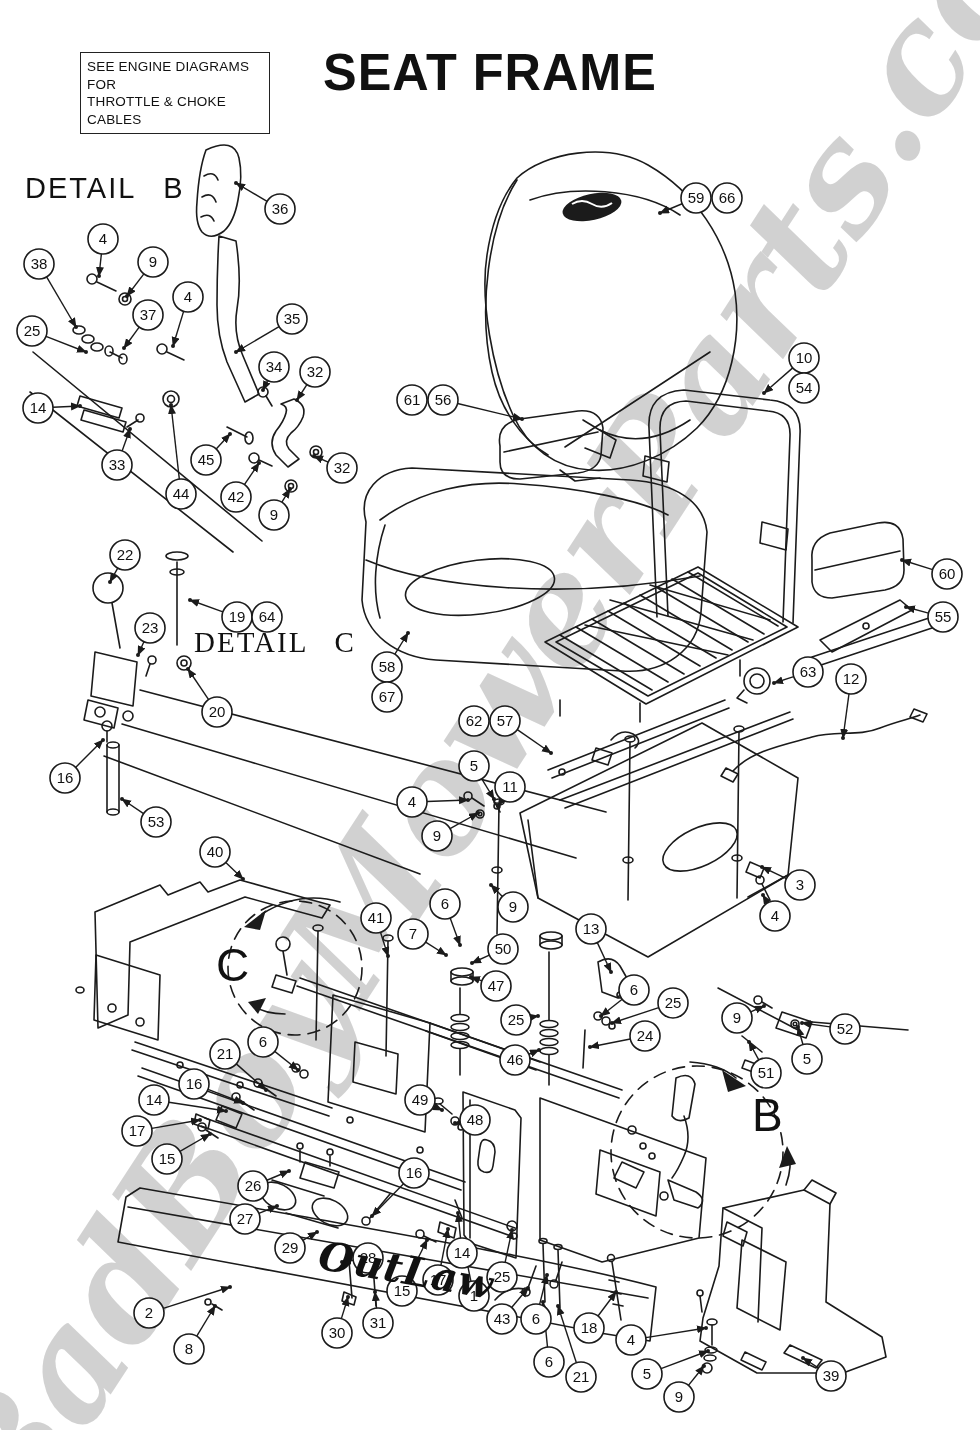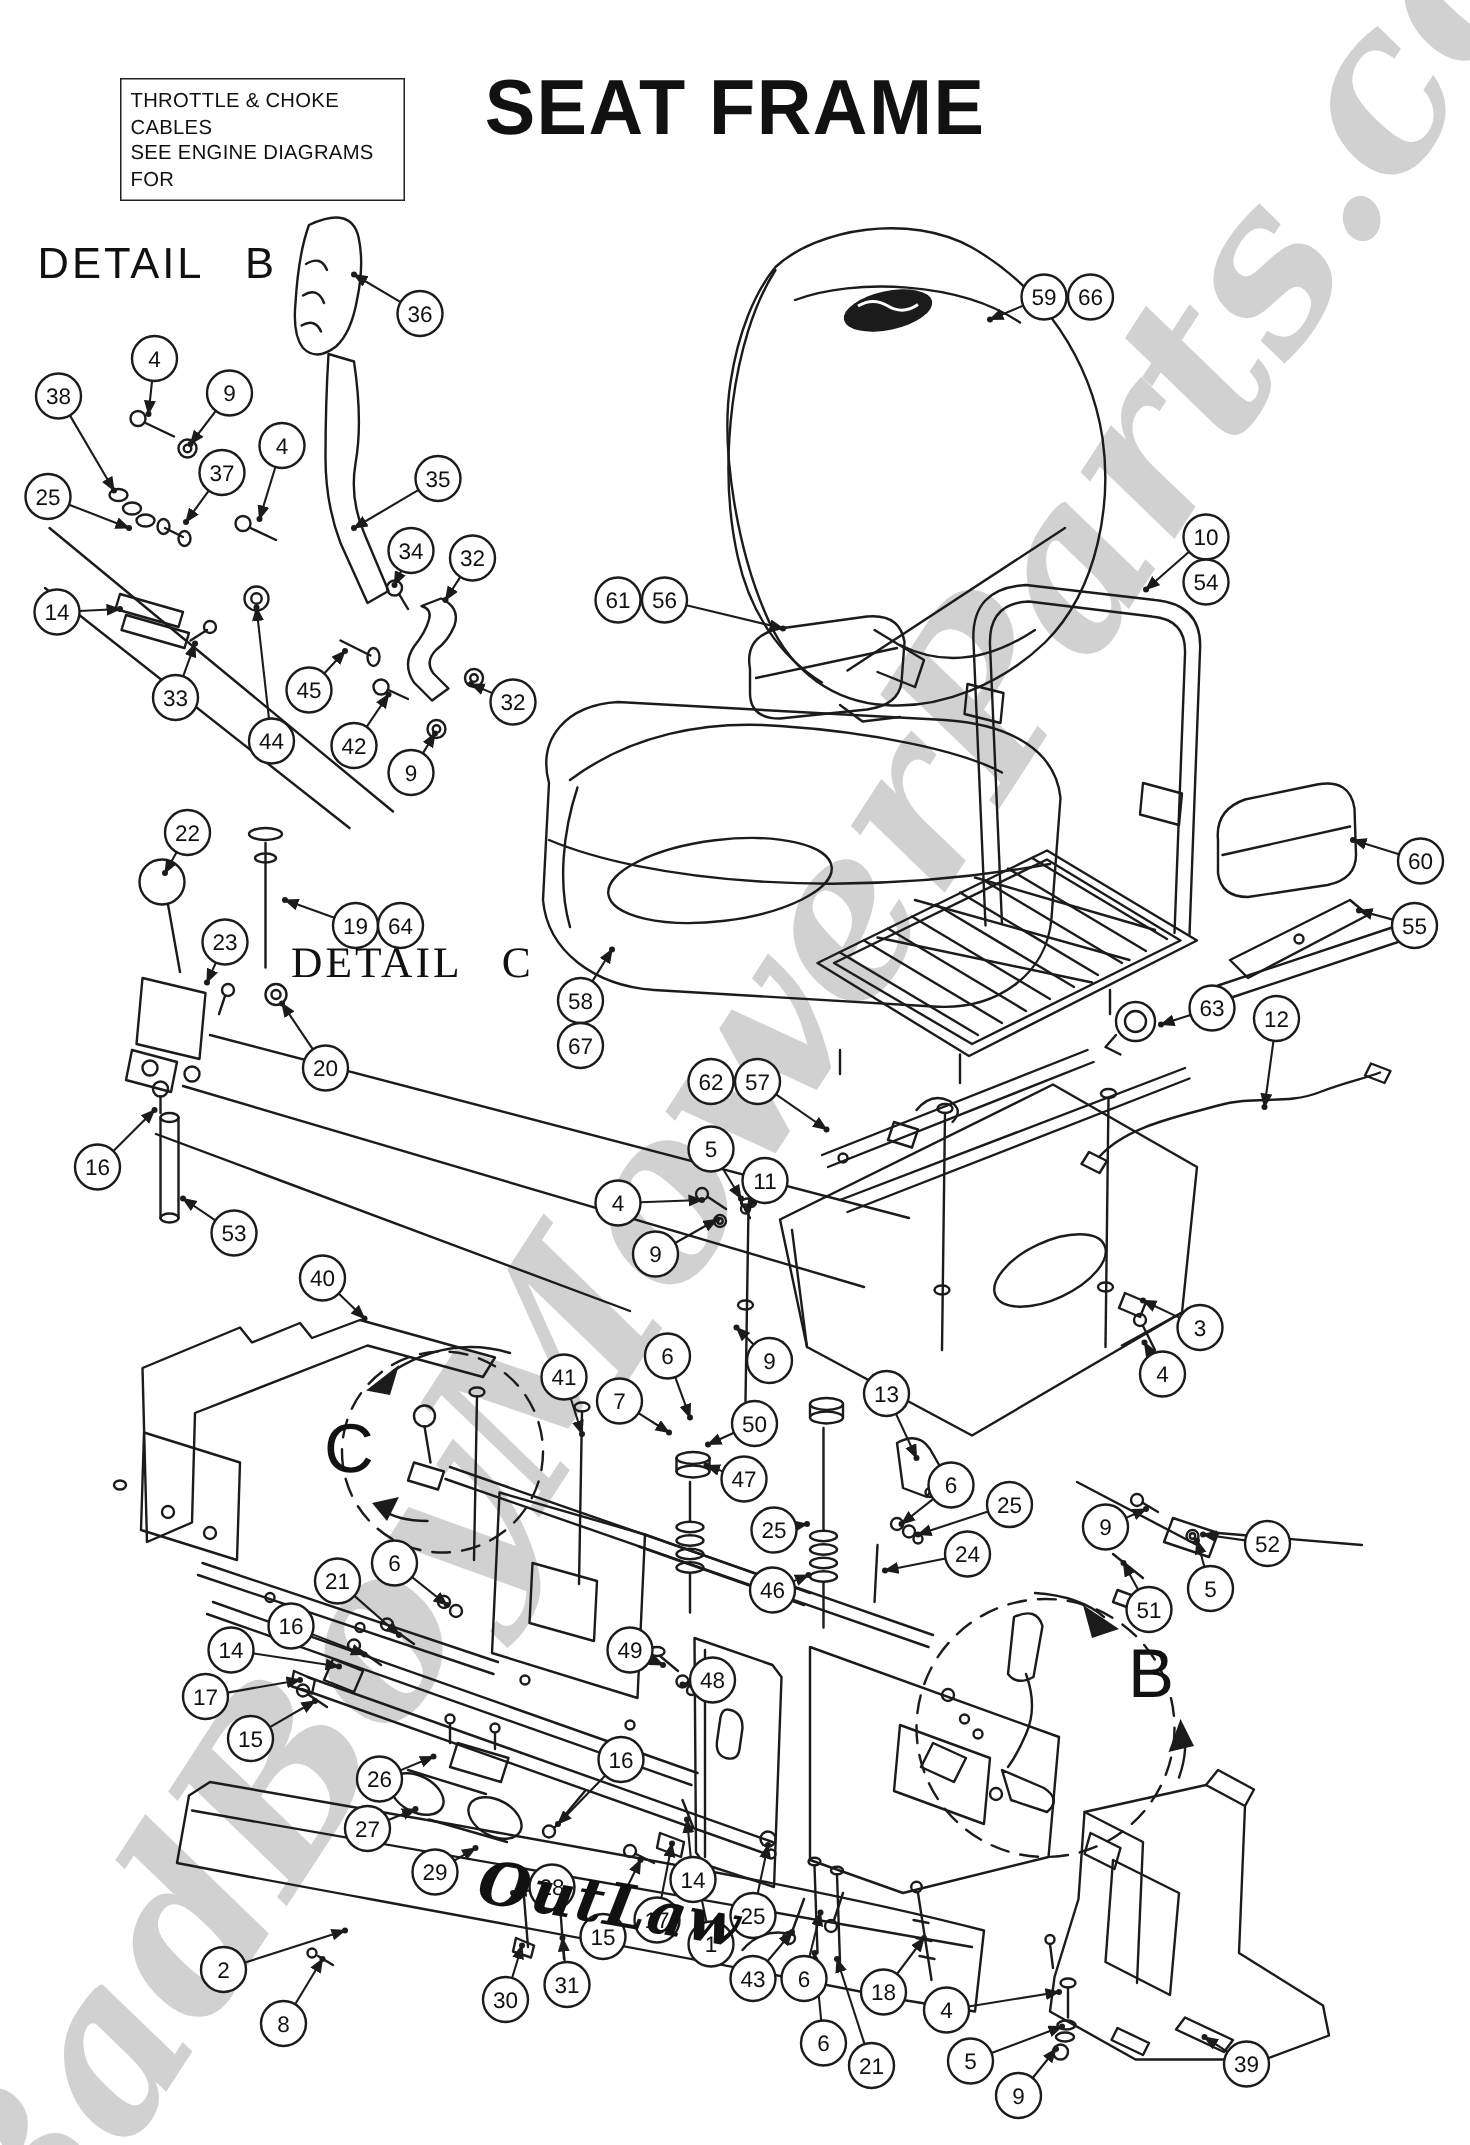"THROTTLE & CHOKE CABLES" div { order: before "SEE ENGINE DIAGRAMS FOR" -> after "SEE ENGINE DIAGRAMS FOR" }
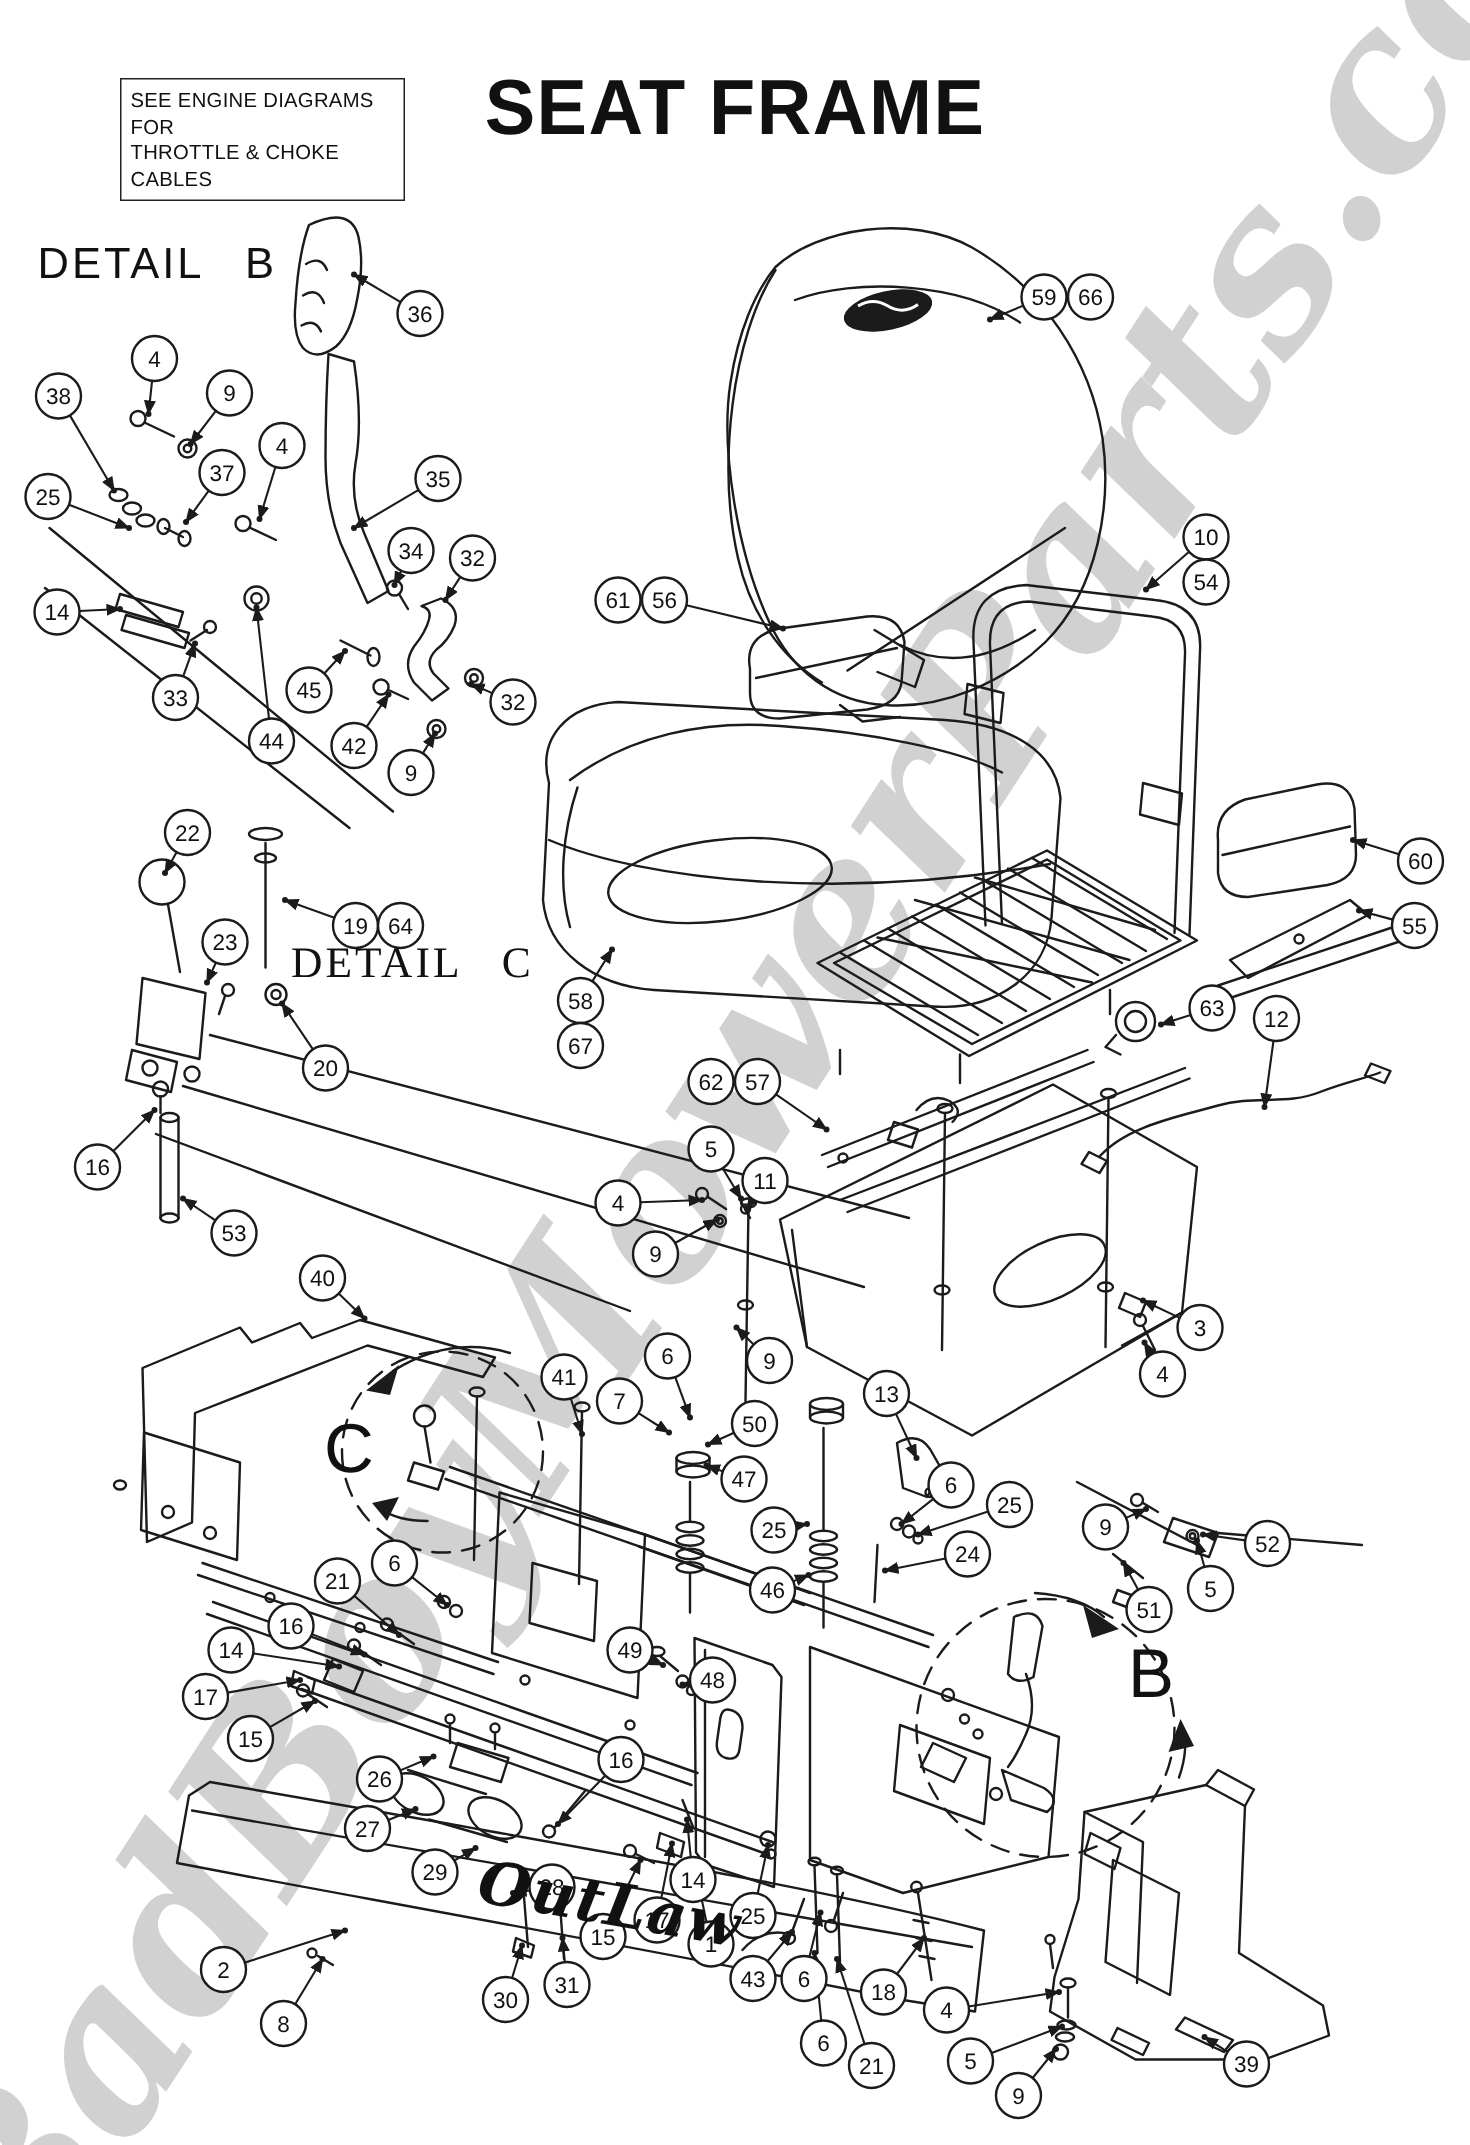"DETAIL B" .detail-b { top: 160px -> 172px }
